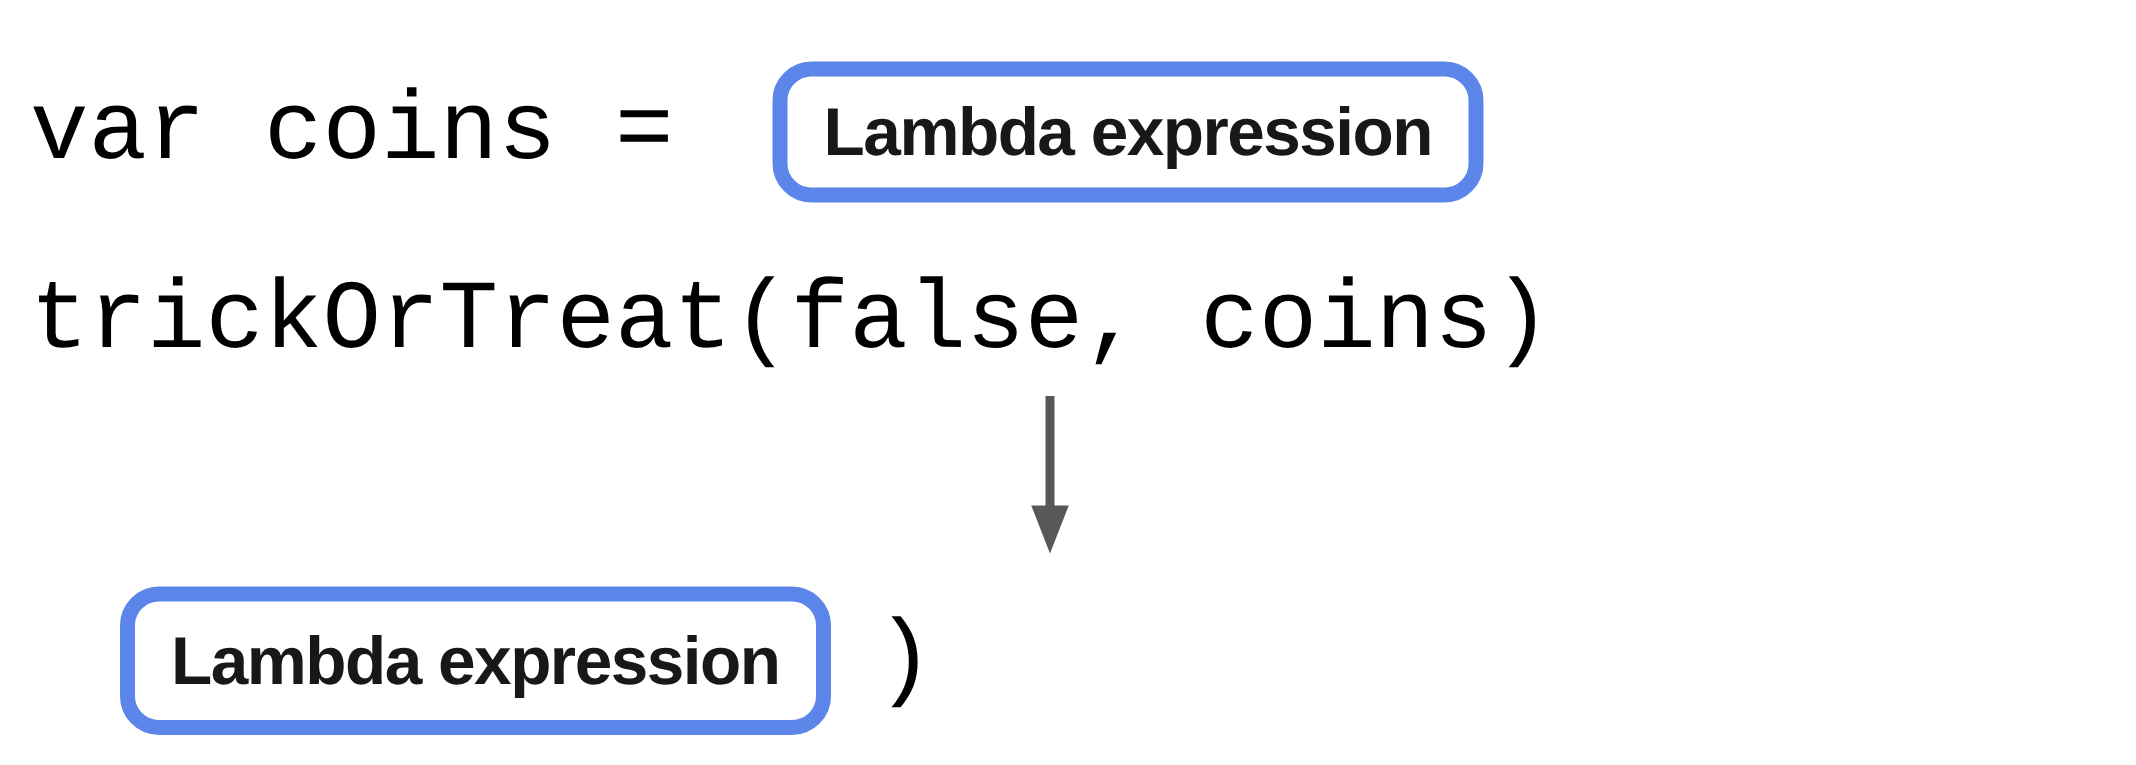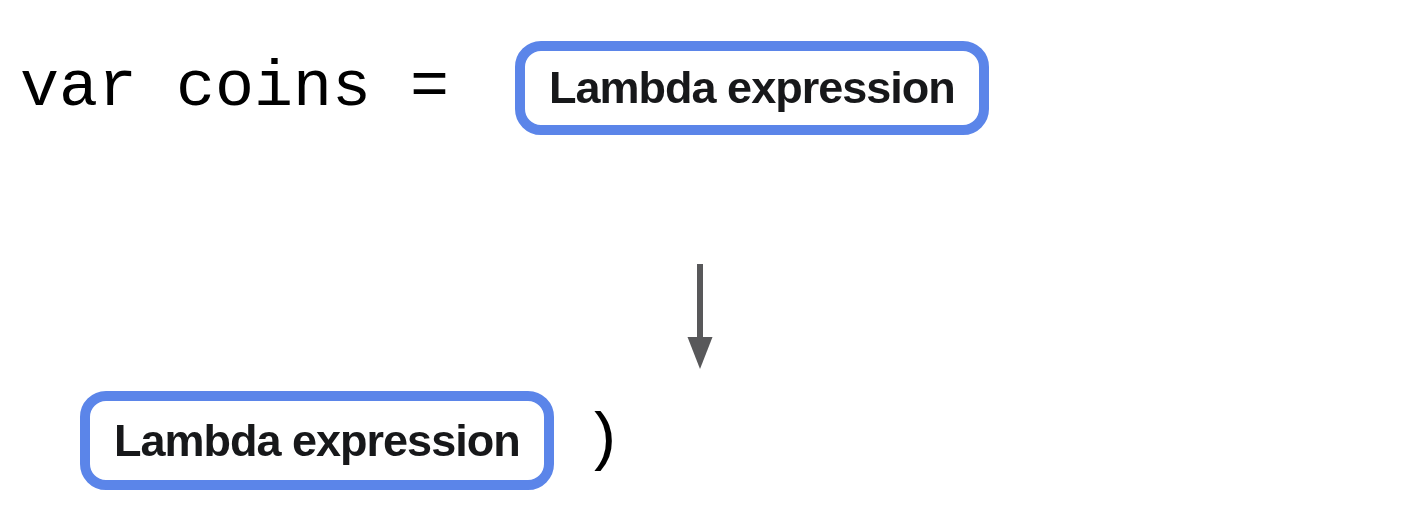"trickOrTreat(false, coins)" div.row { html: none -> <div> <span>trickOrTreat(false, coins)</span> </div> }
